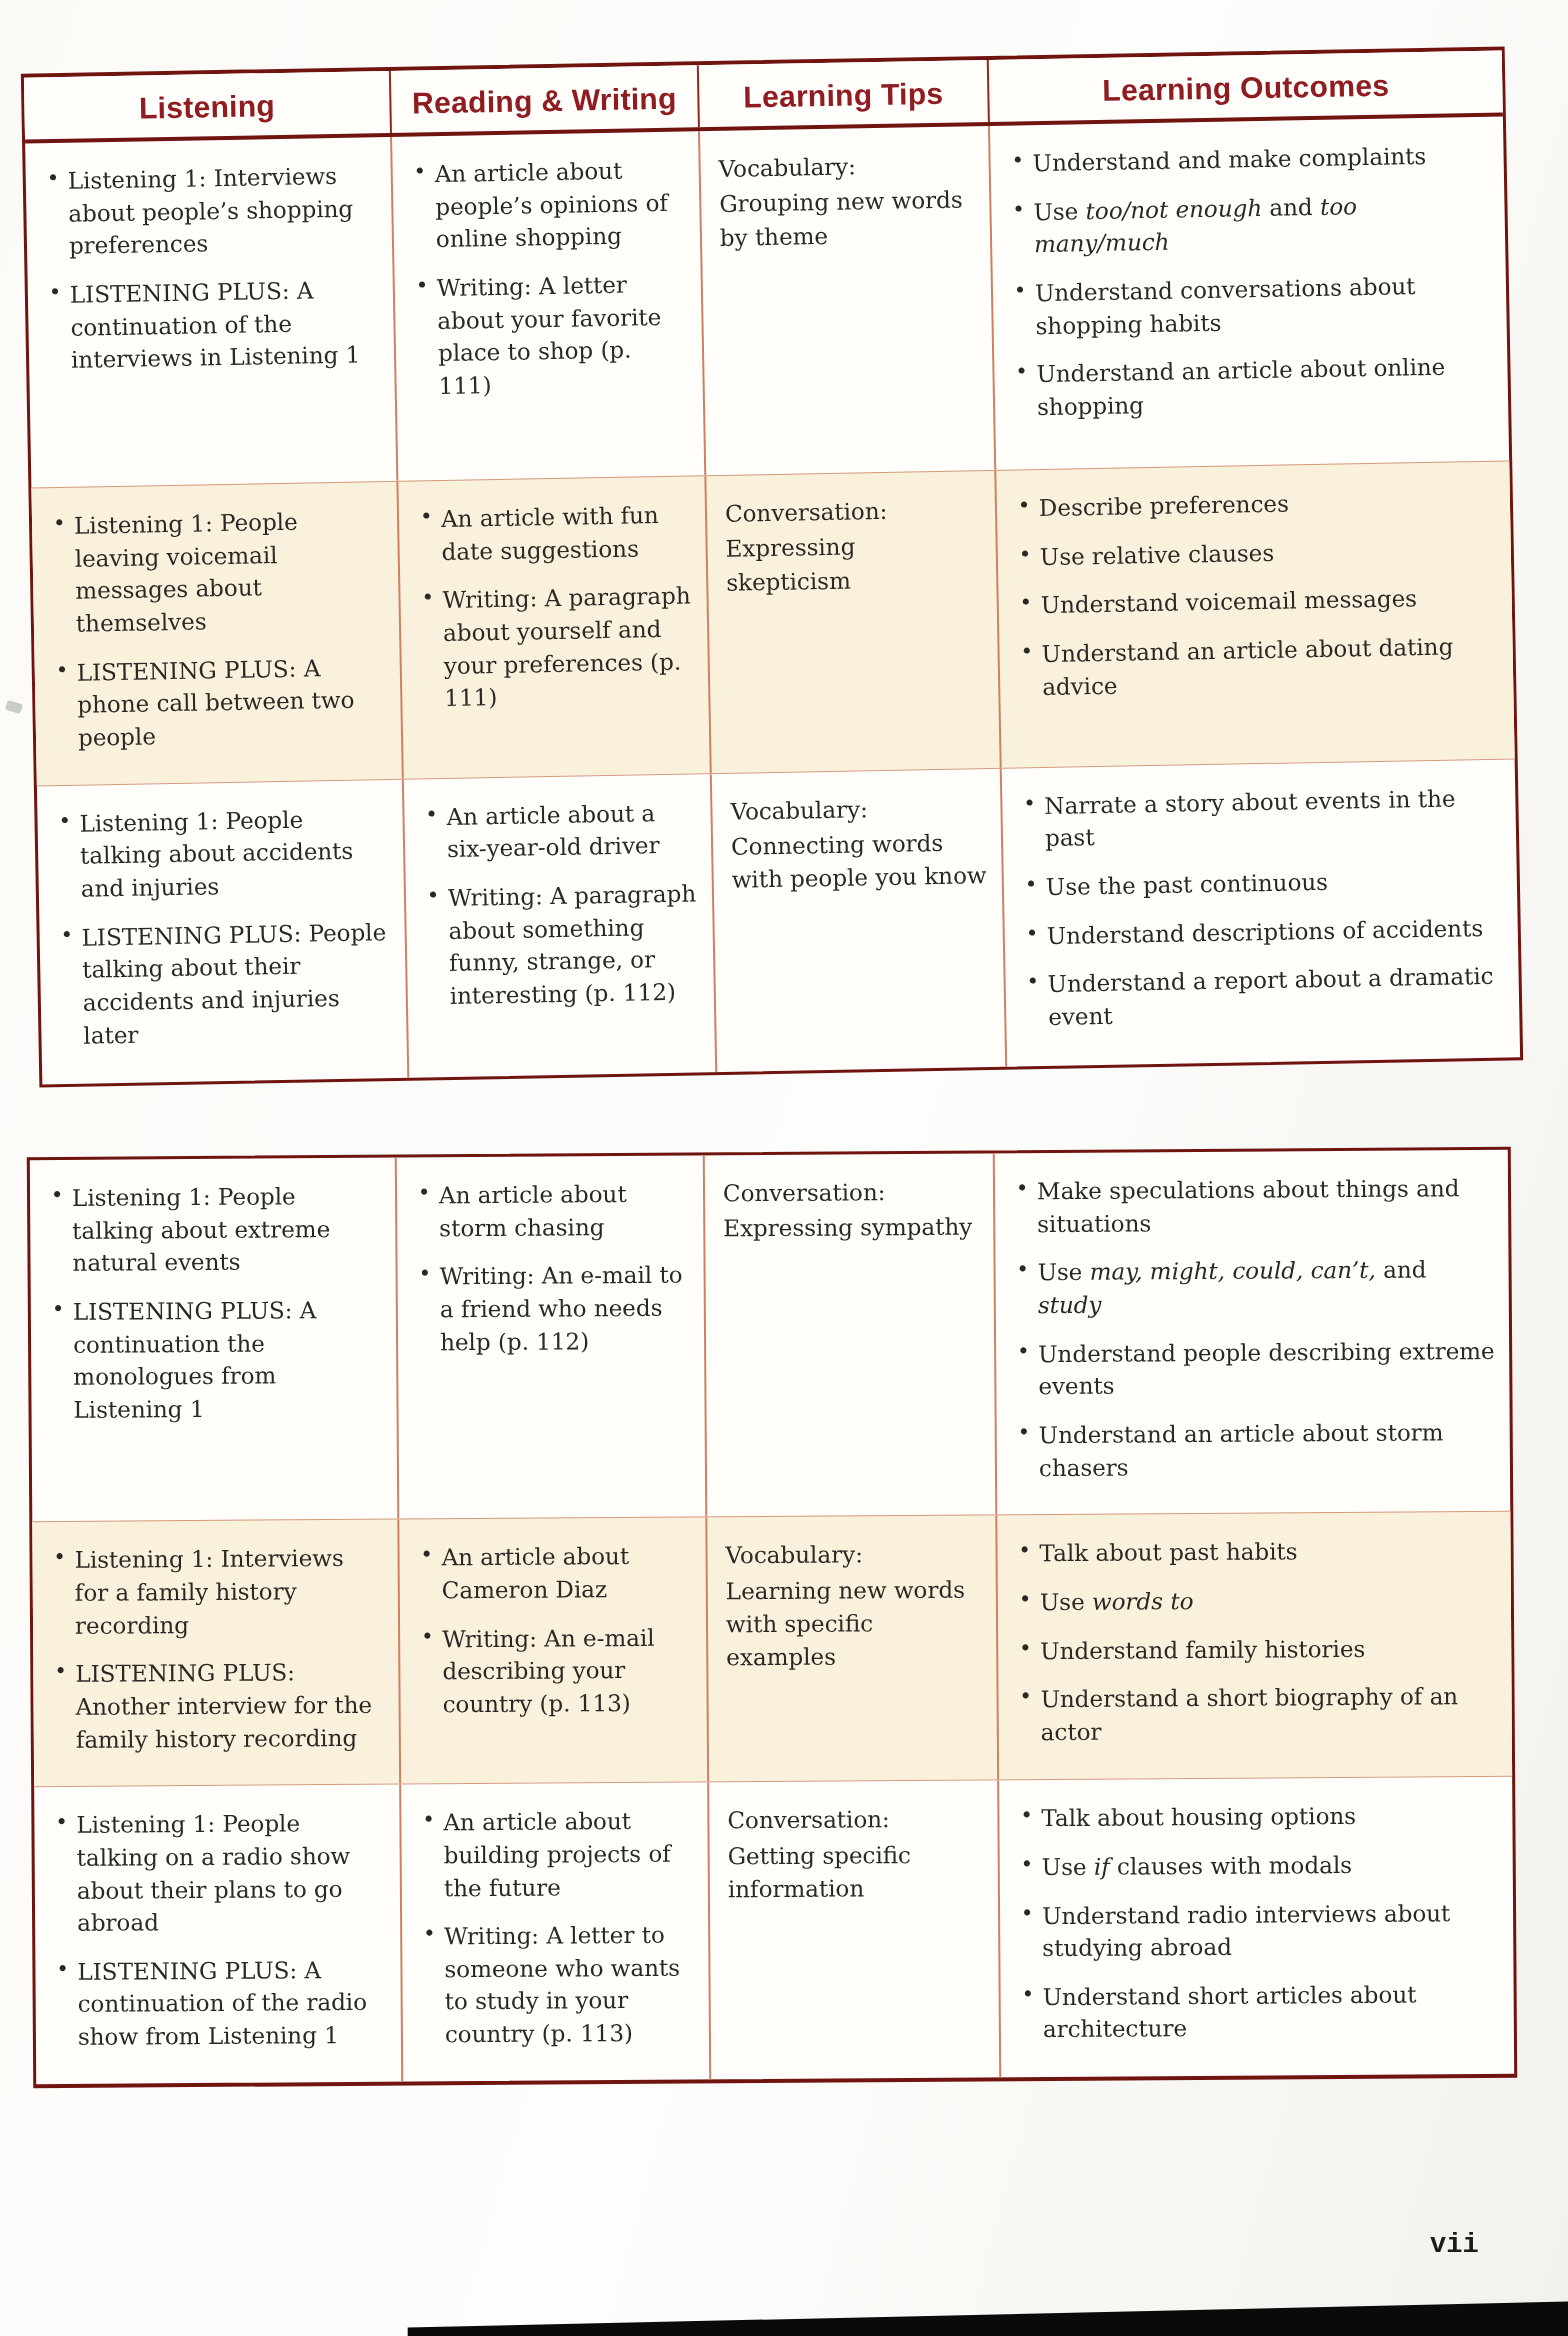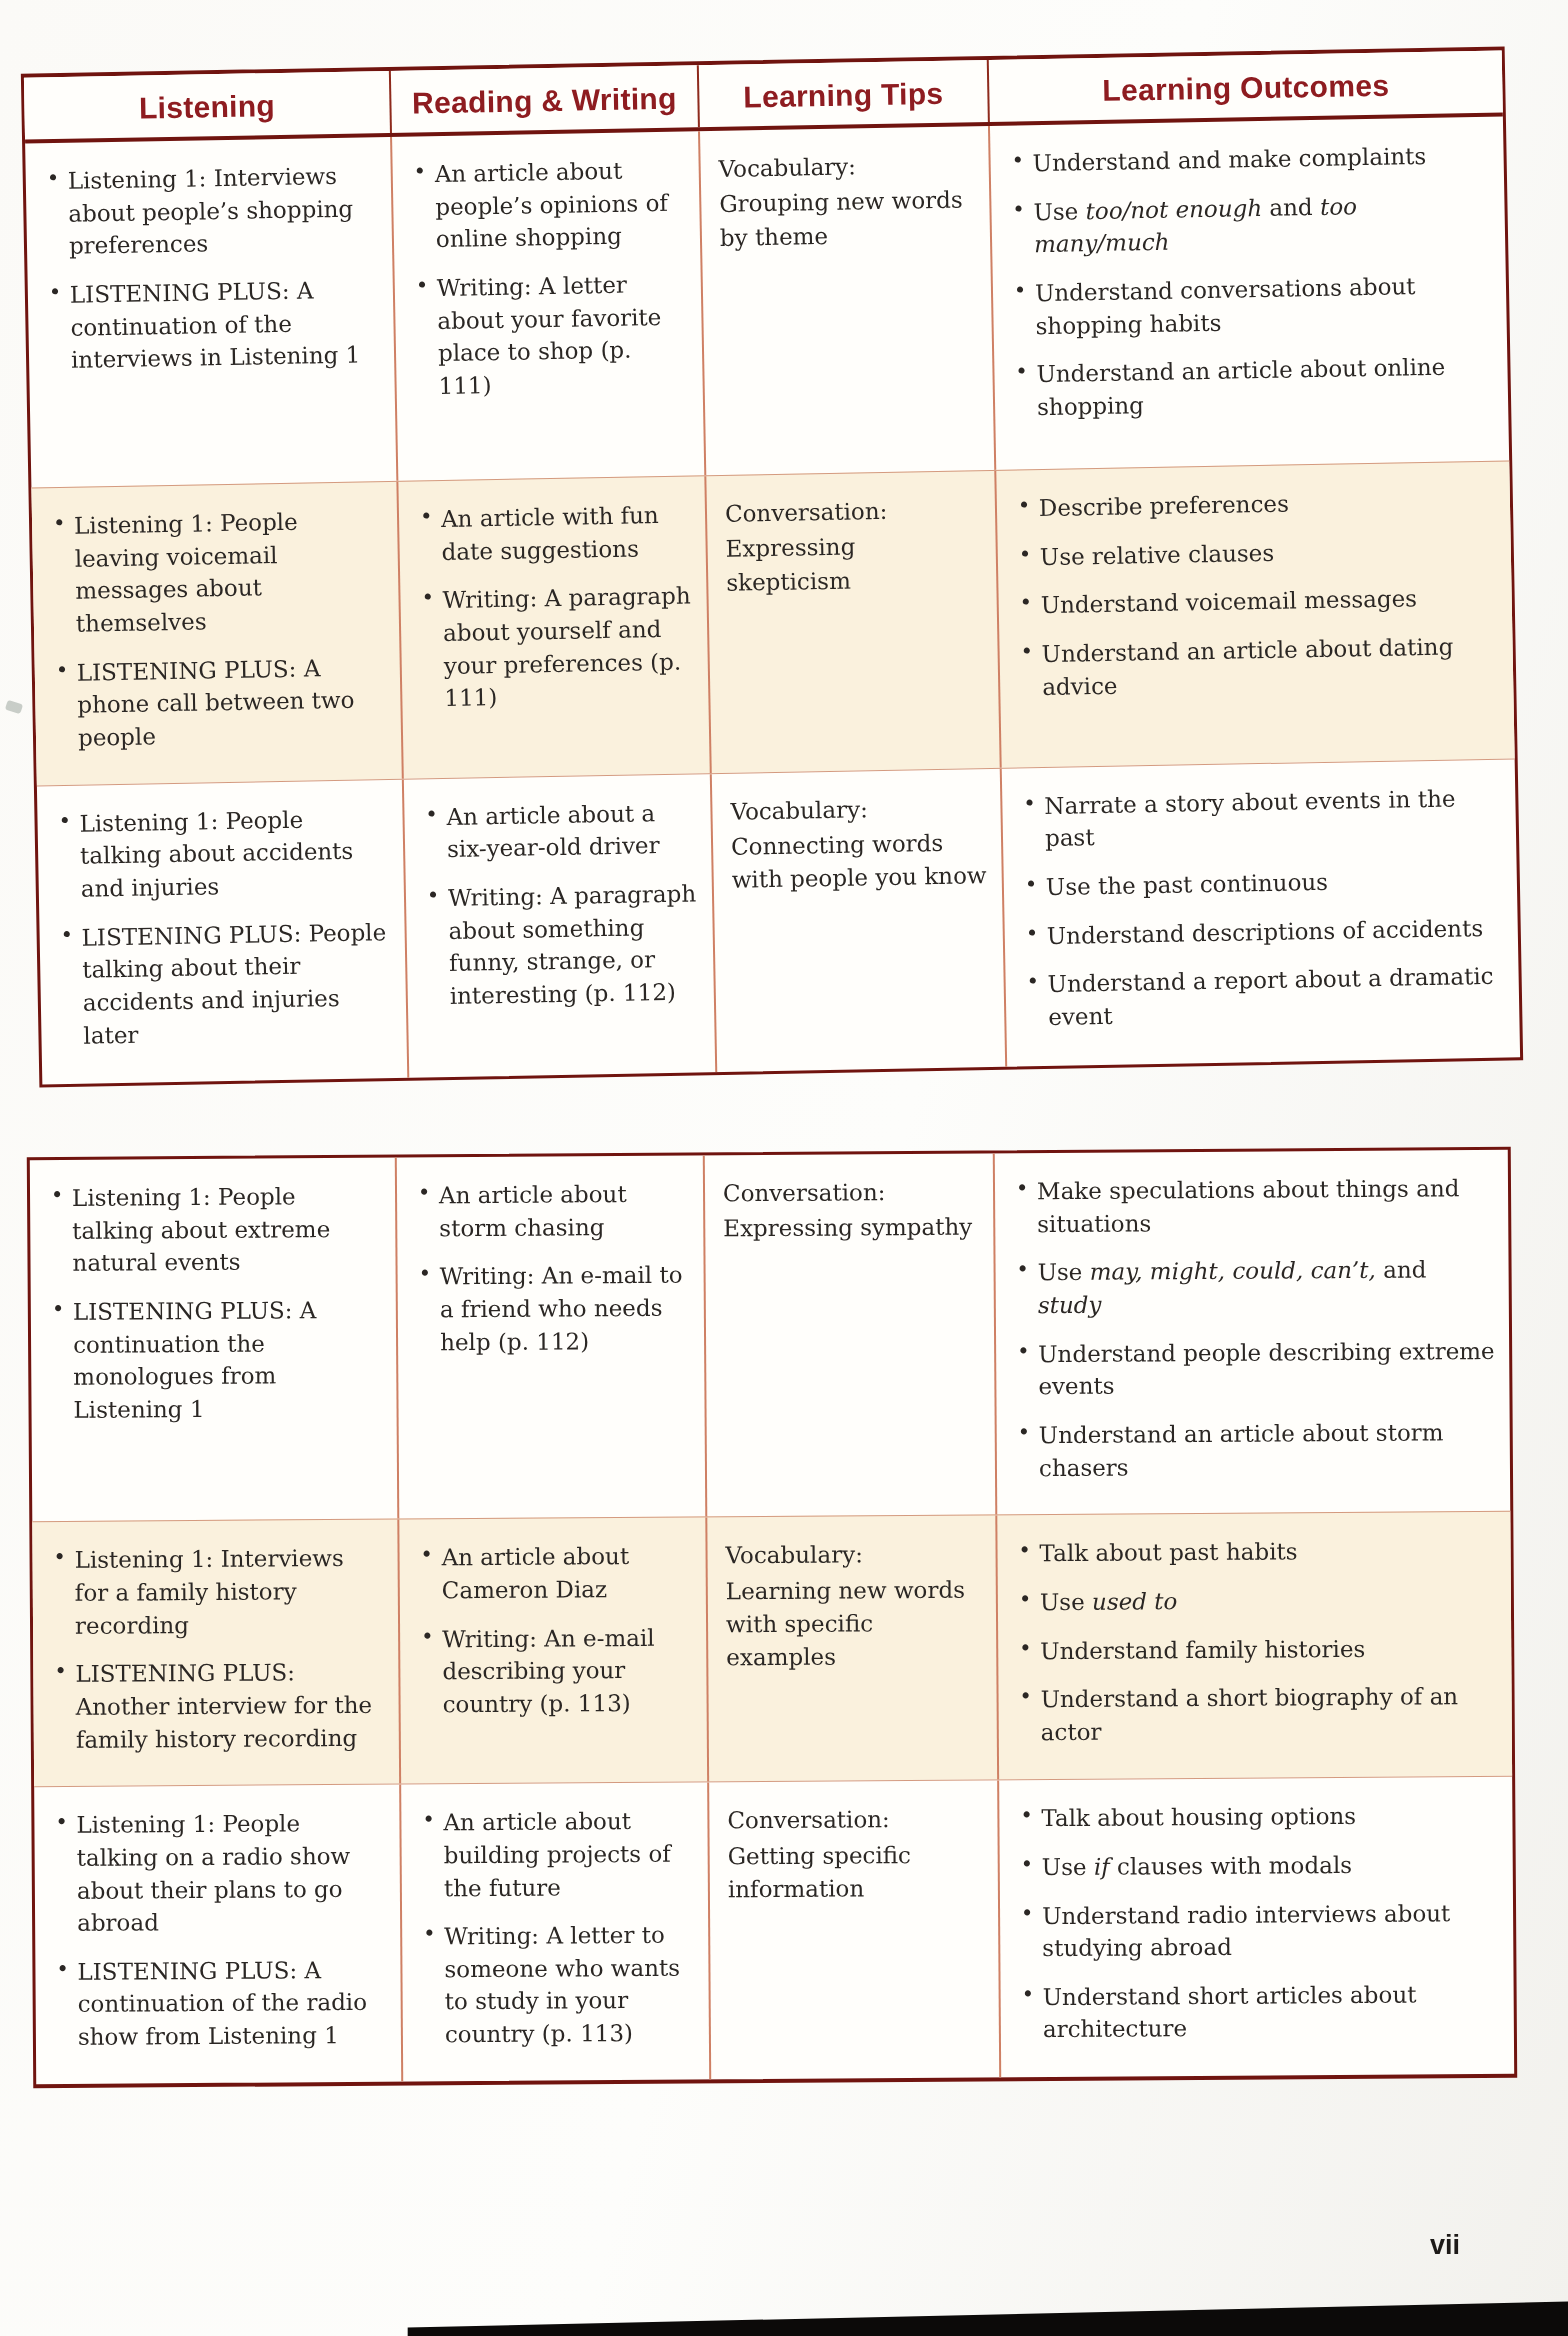"used to" i { text: used -> words }
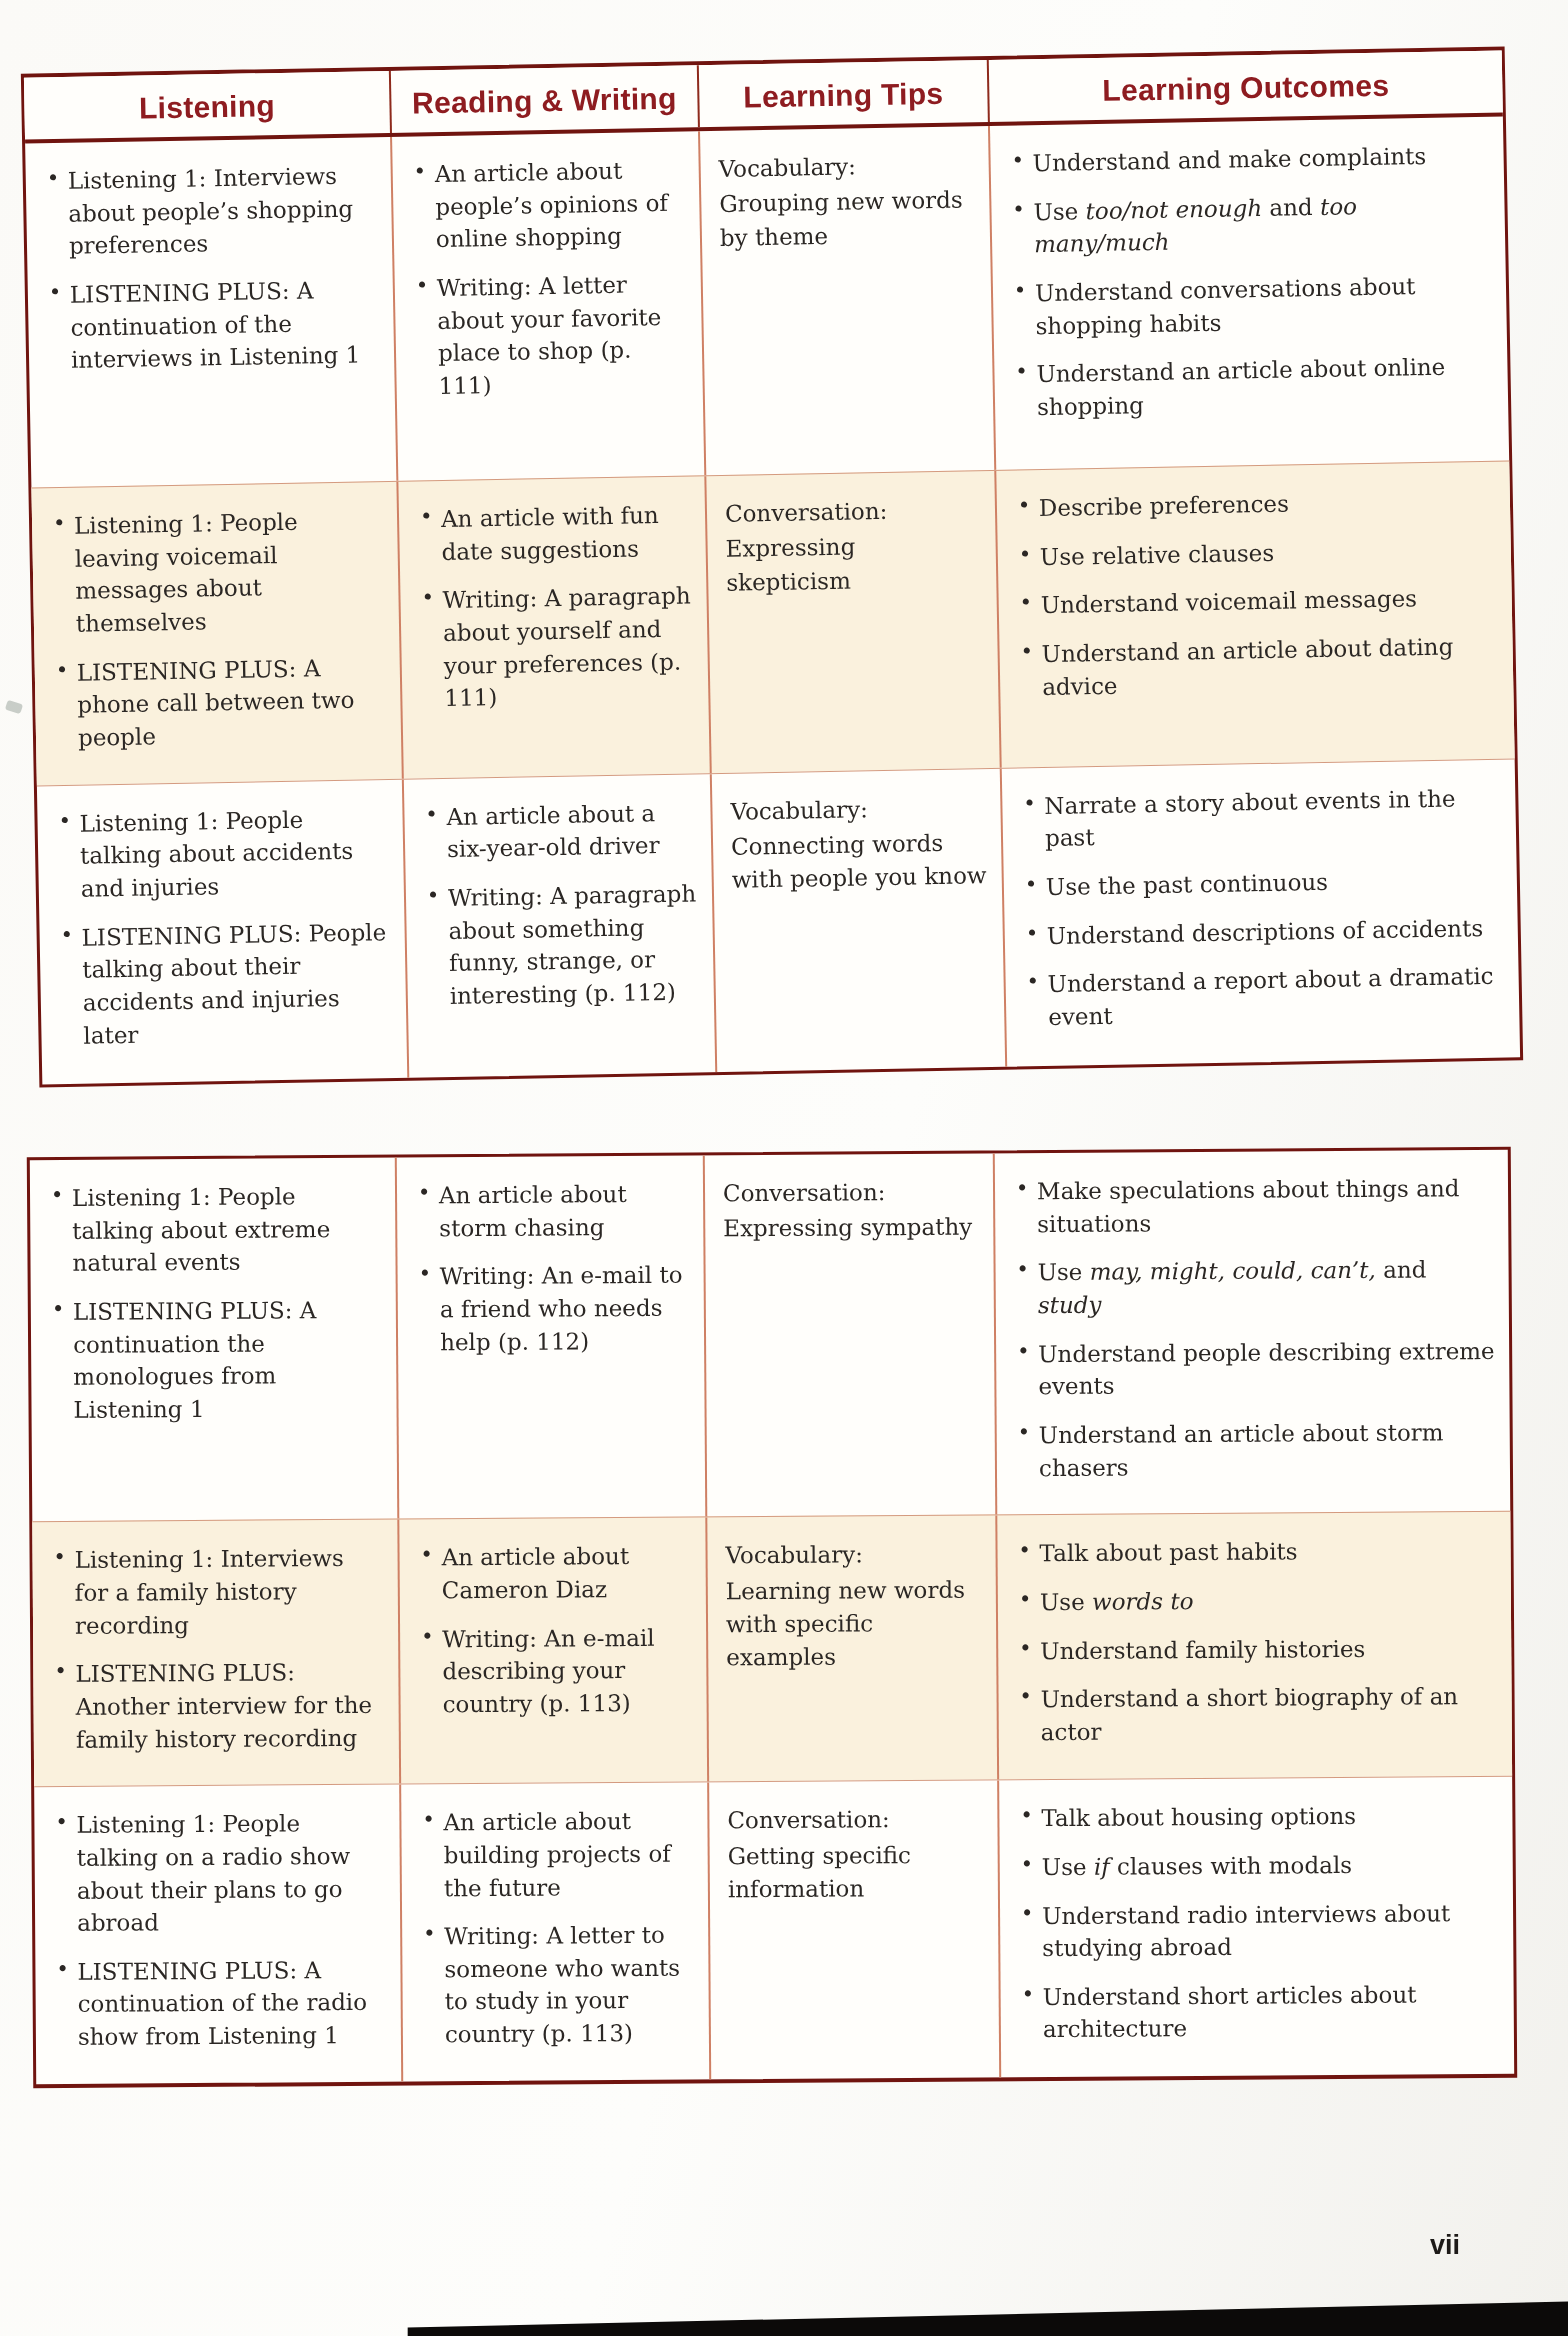"vii" .page-num { font-family: Liberation Sans, sans-serif -> Liberation Mono, monospace }
